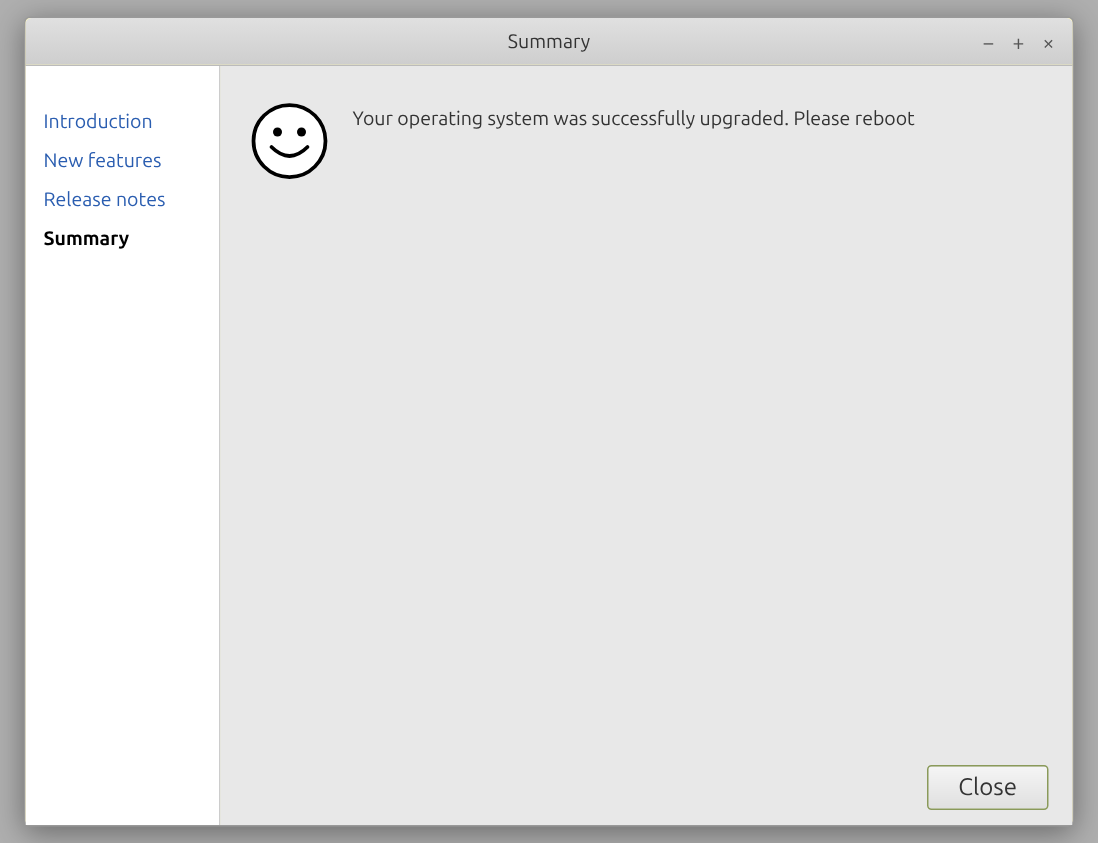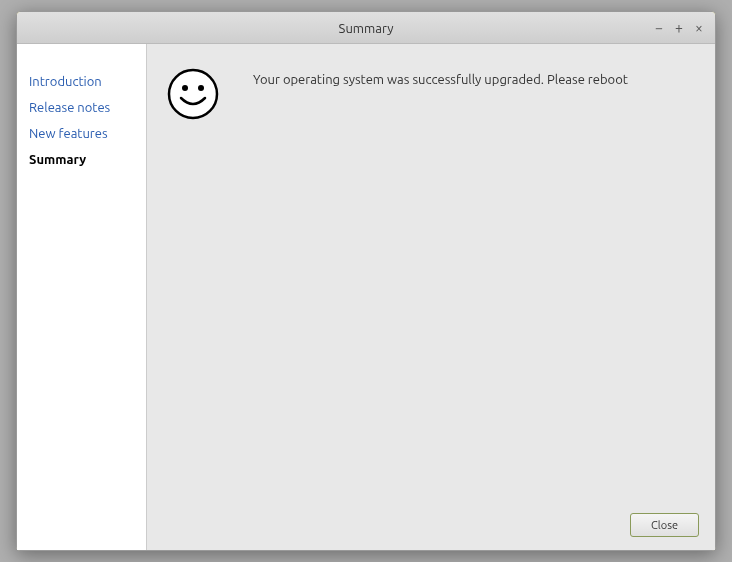"Your operating system was successfully" .content-area { gap: 34px -> 16px }
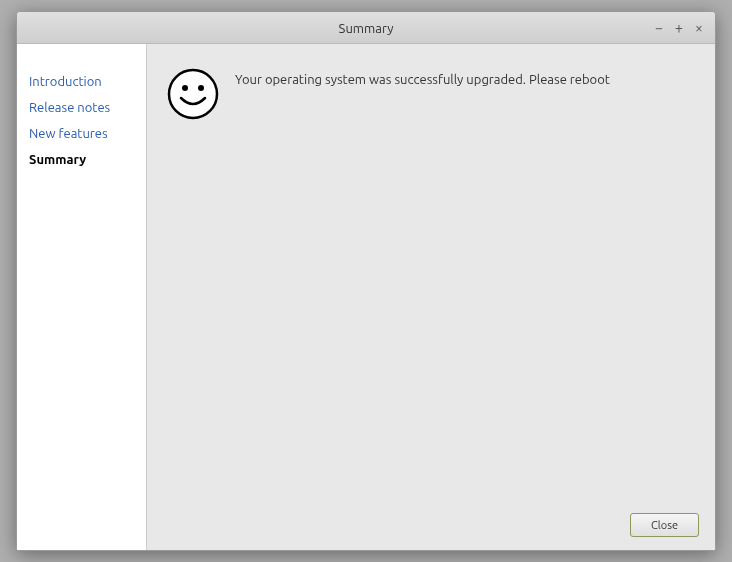"Release notes" div.sidebar-item { order: before "New features" -> after "New features" }
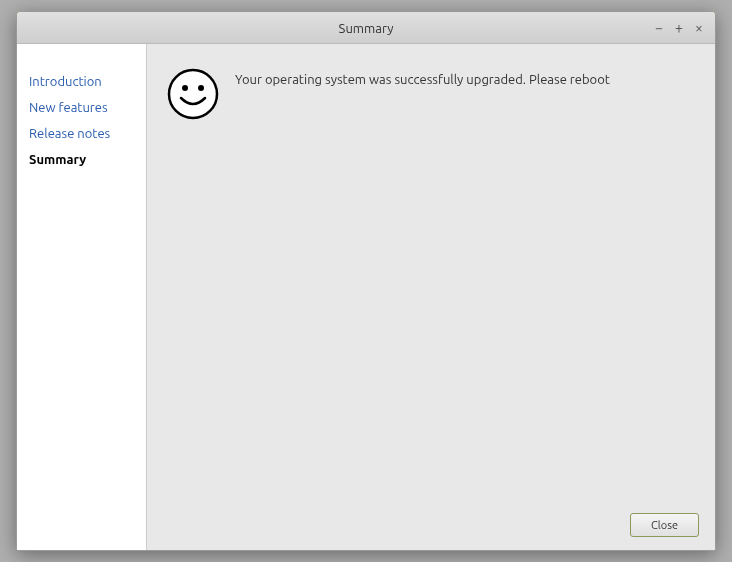"Close" .close-btn { font-size: 11px -> 16px }
